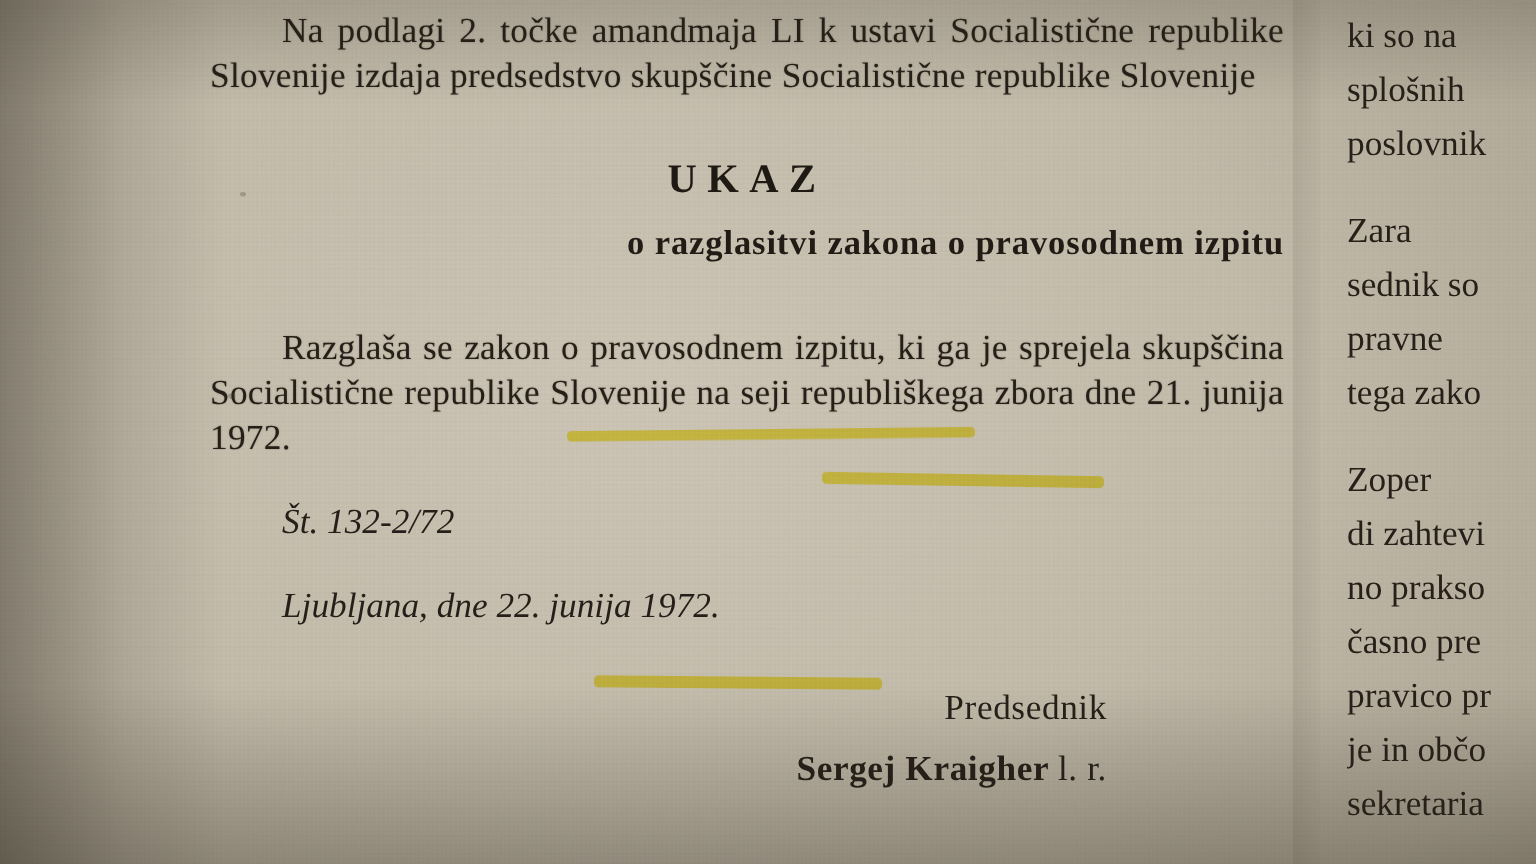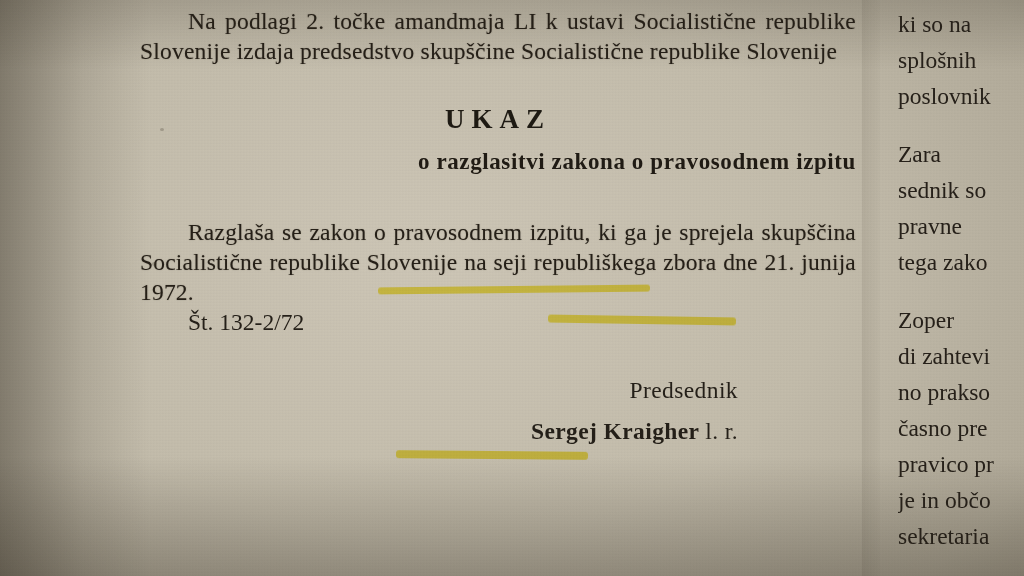"Št. 132-2/72" .line-block { font-style: none -> italic; margin-top: none -> 26px }
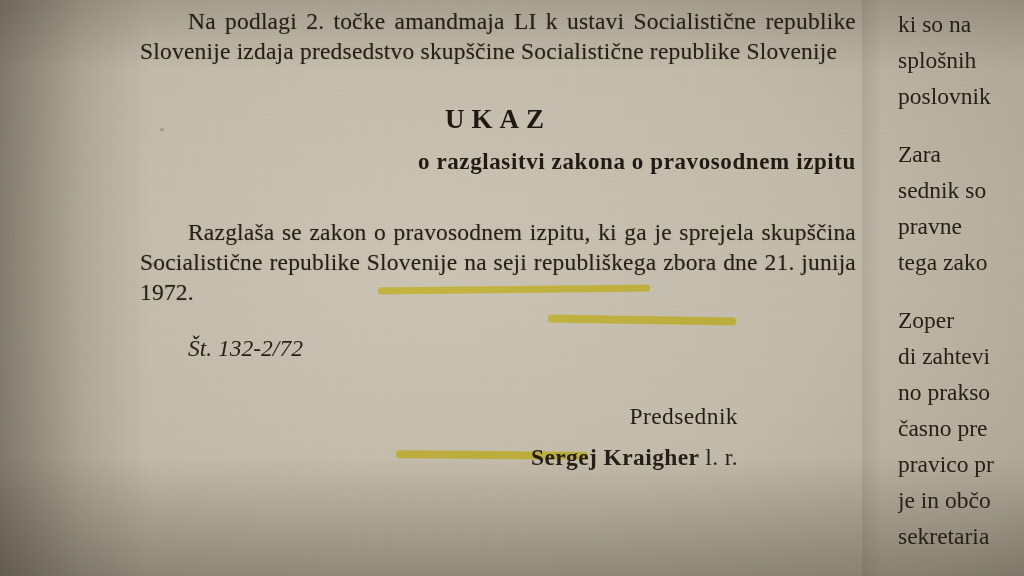"Ljubljana, dne 22. junija 1972." div.line-block { html: none -> <div><span></span><span>Ljubljana, dne 22. junija 1972.</span></div> }
